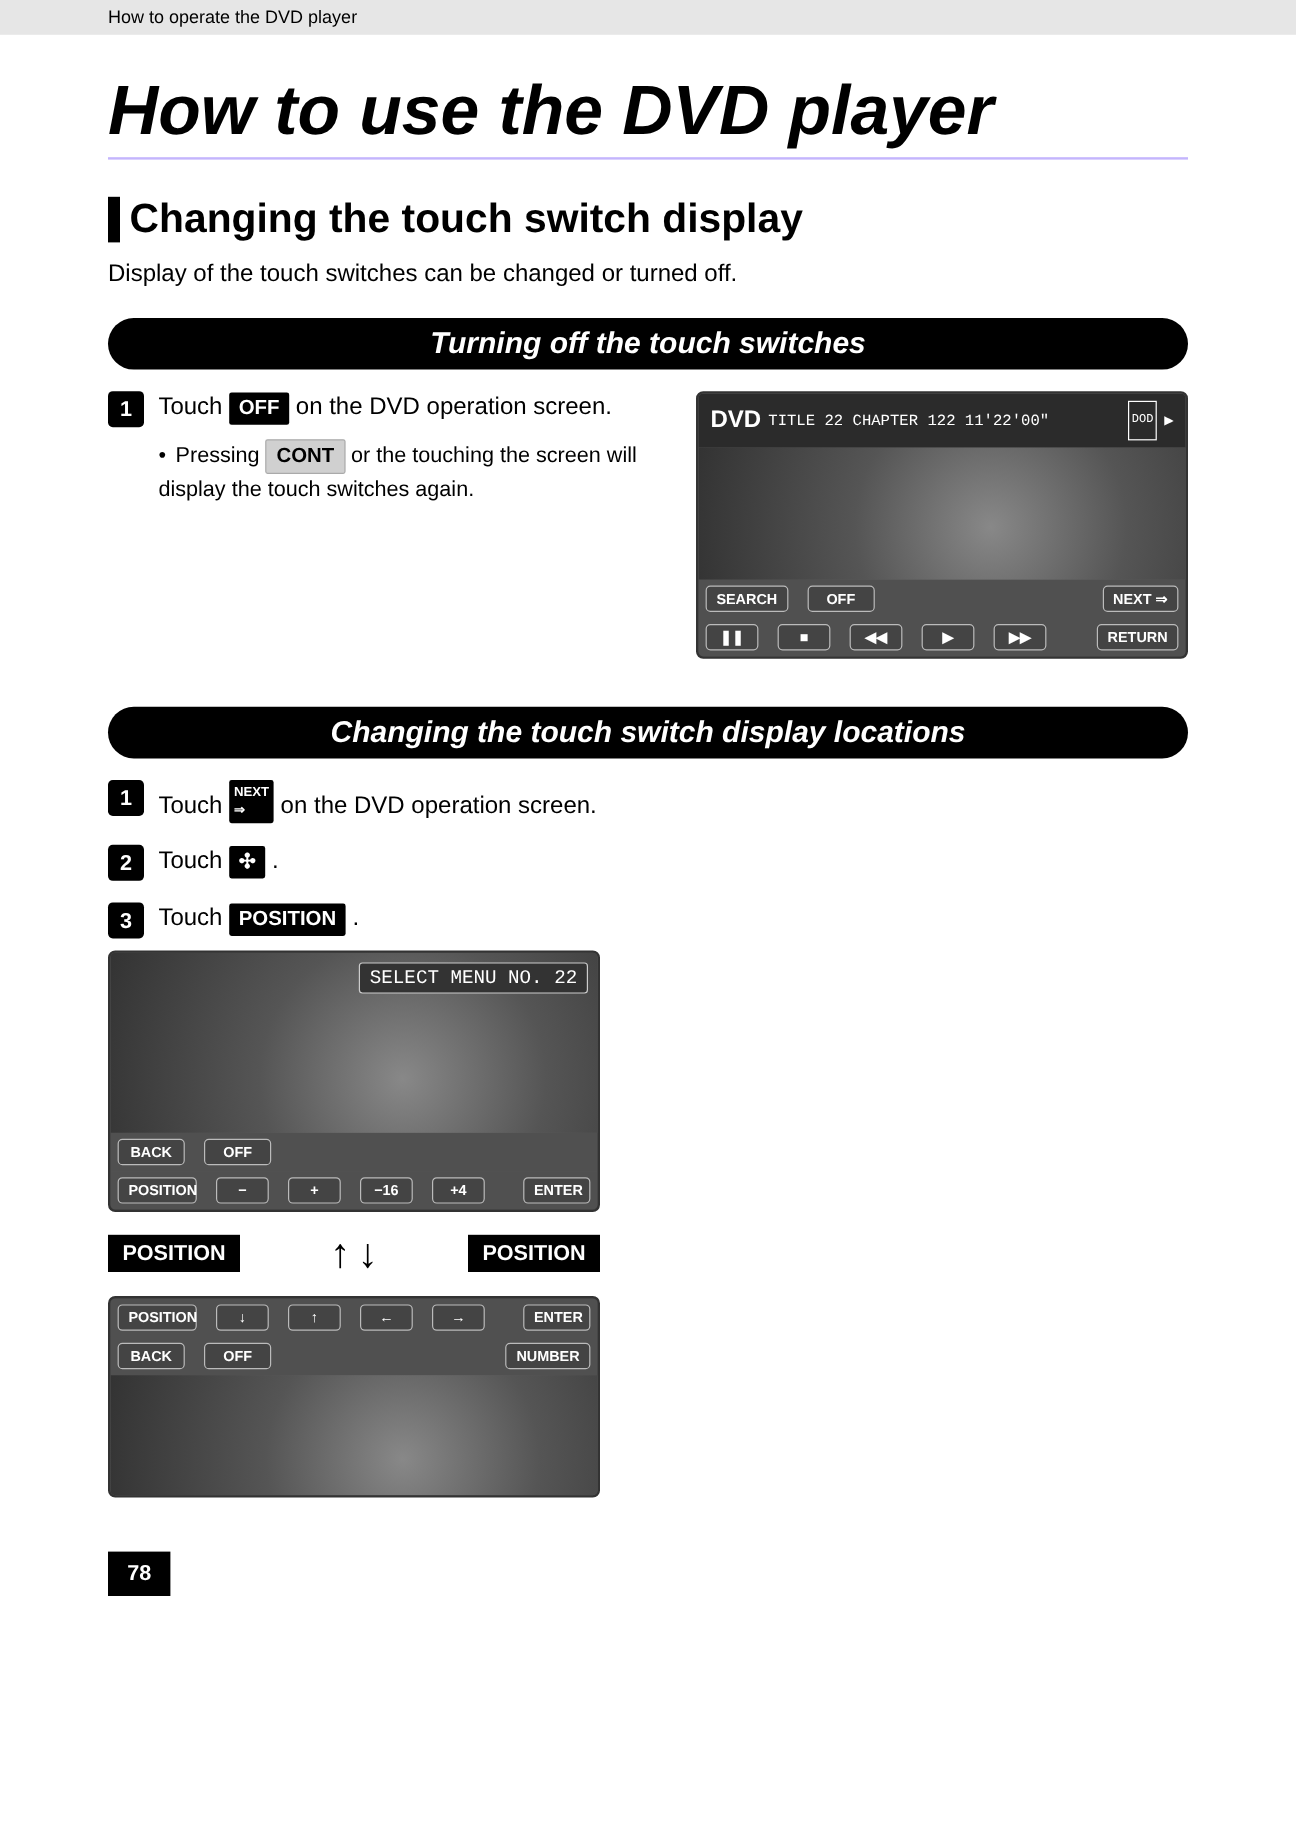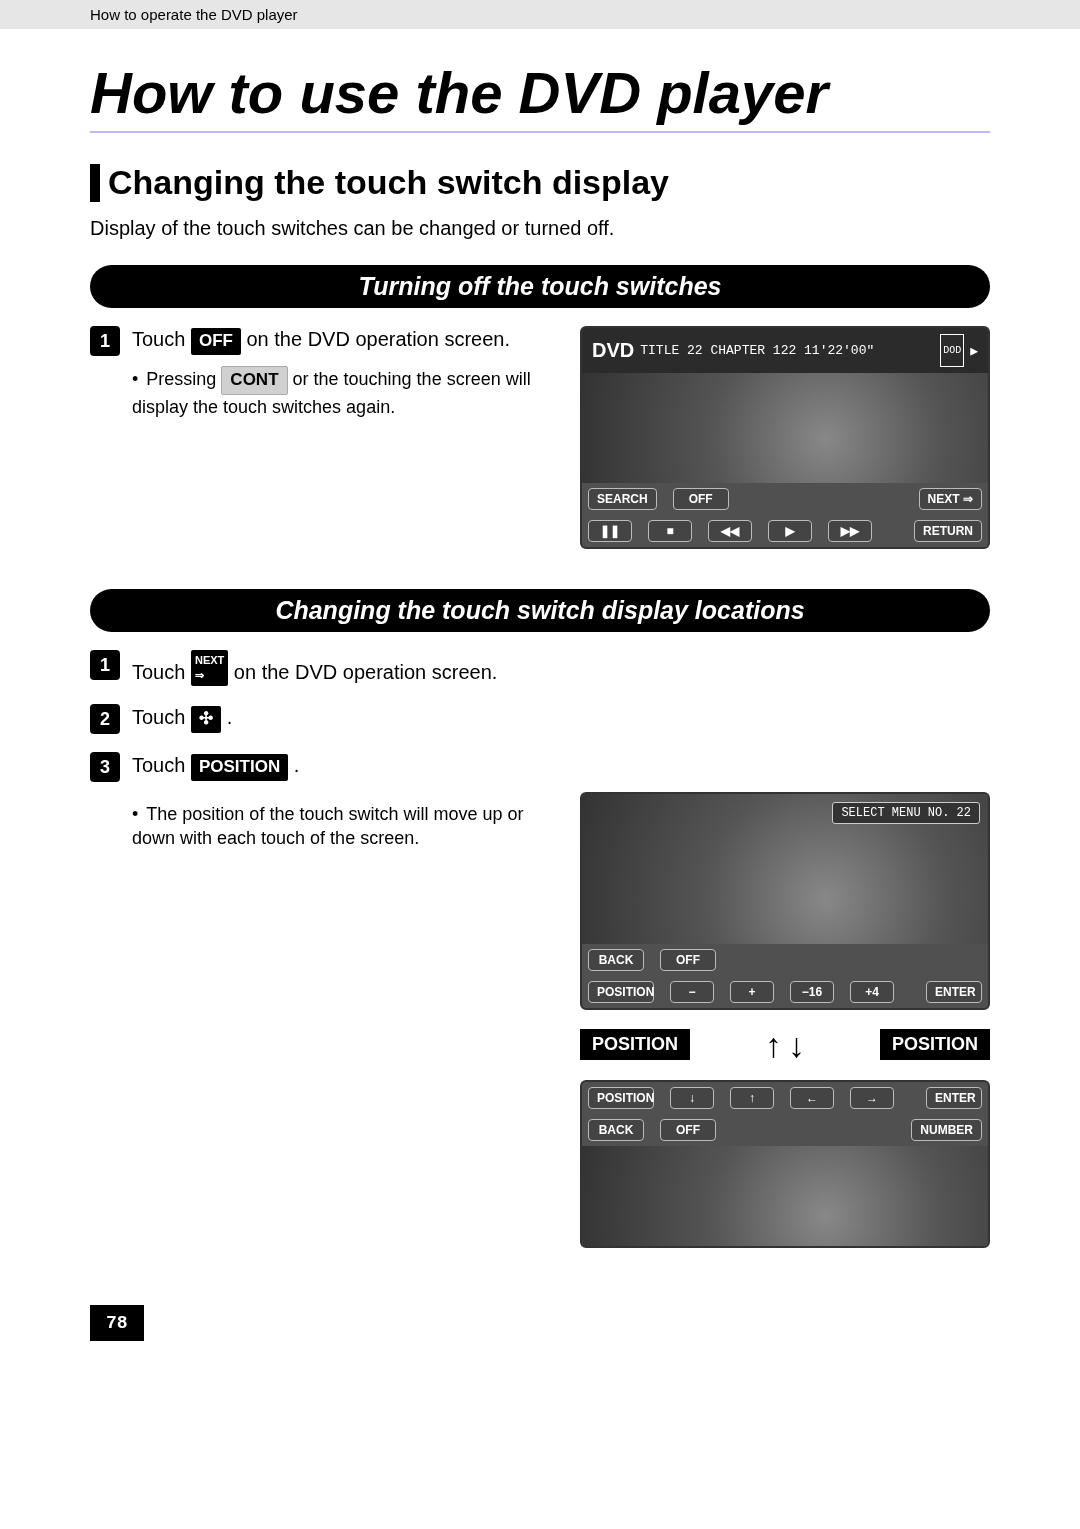"• The position of the" div.left { html: <div> <div> <span>•</span><span>The position of the touch switch will move up or down with each touch of the screen.</span> </div> </div> -> none }
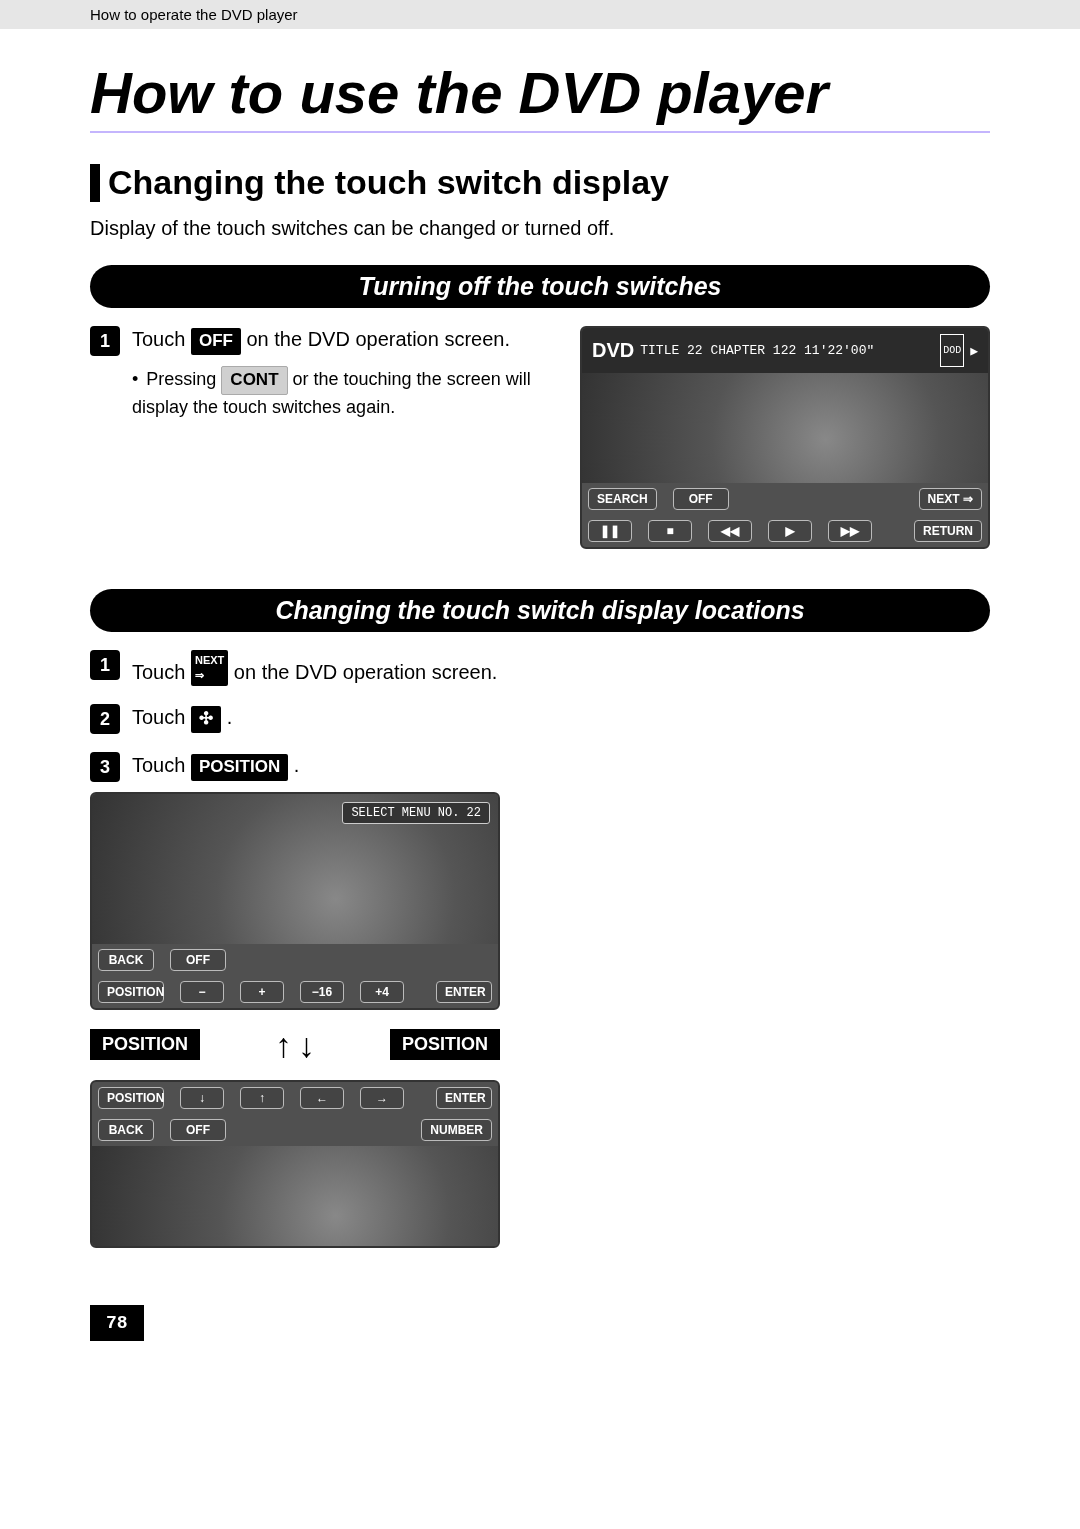"SELECT MENU NO. 22" .select-badge { font-size: 12px -> 16px }
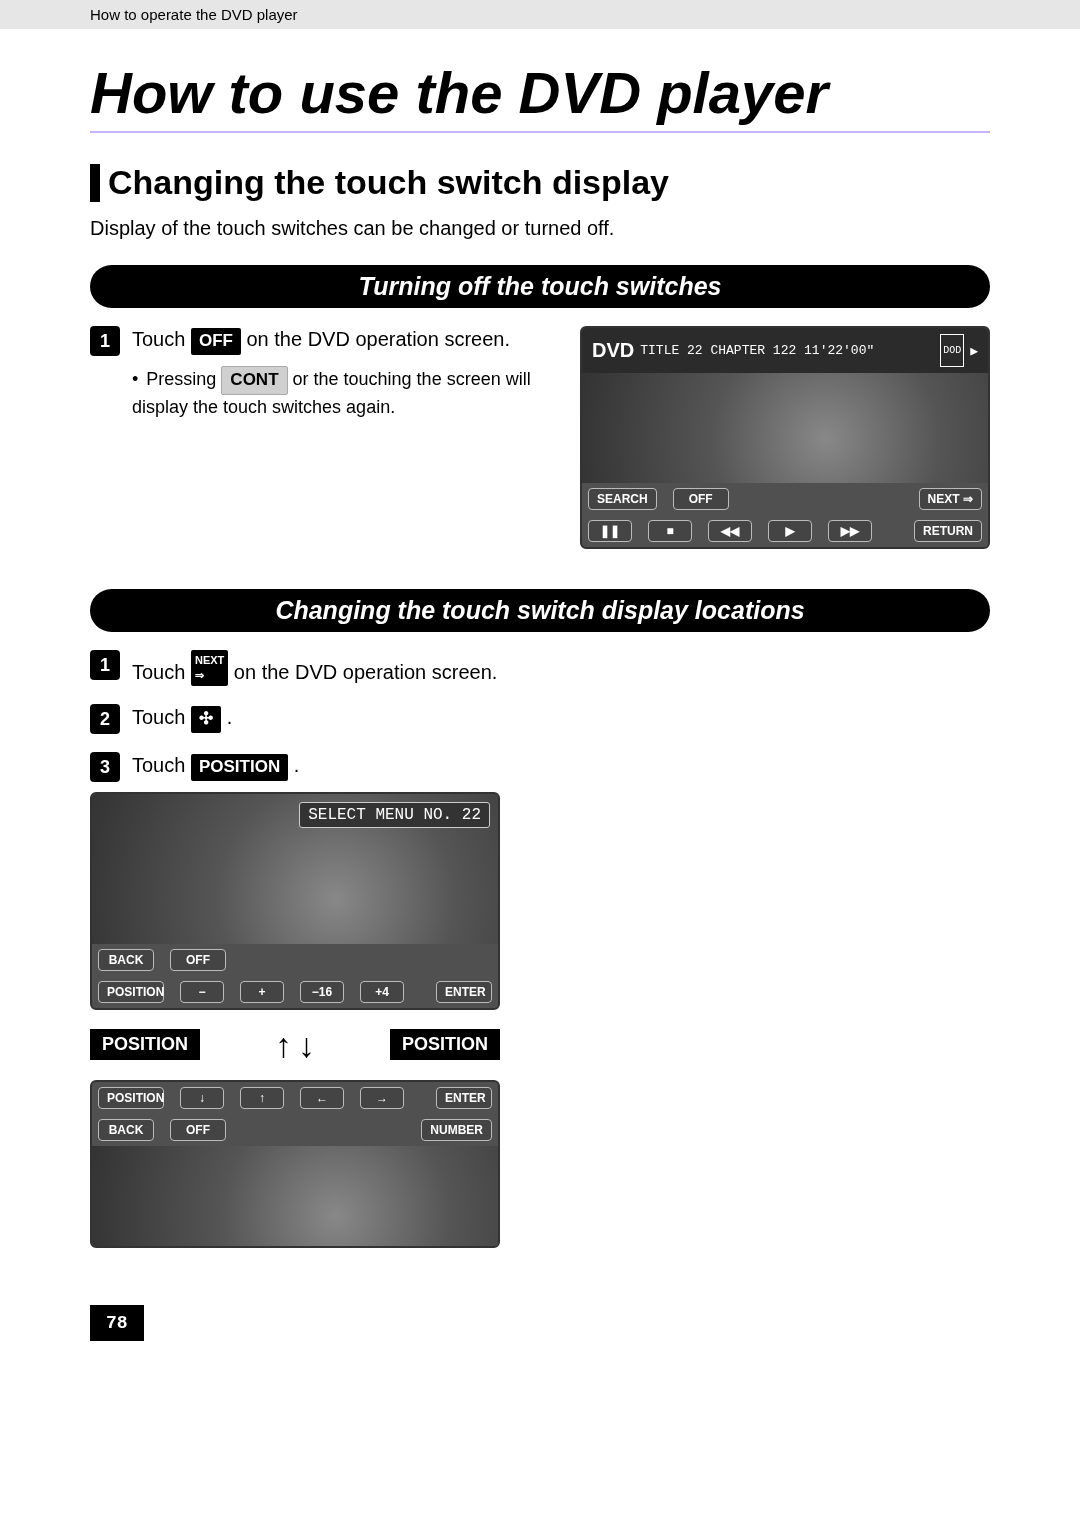"78" .footer { font-family: Liberation Mono, monospace -> none; margin-top: 42px -> 30px }
